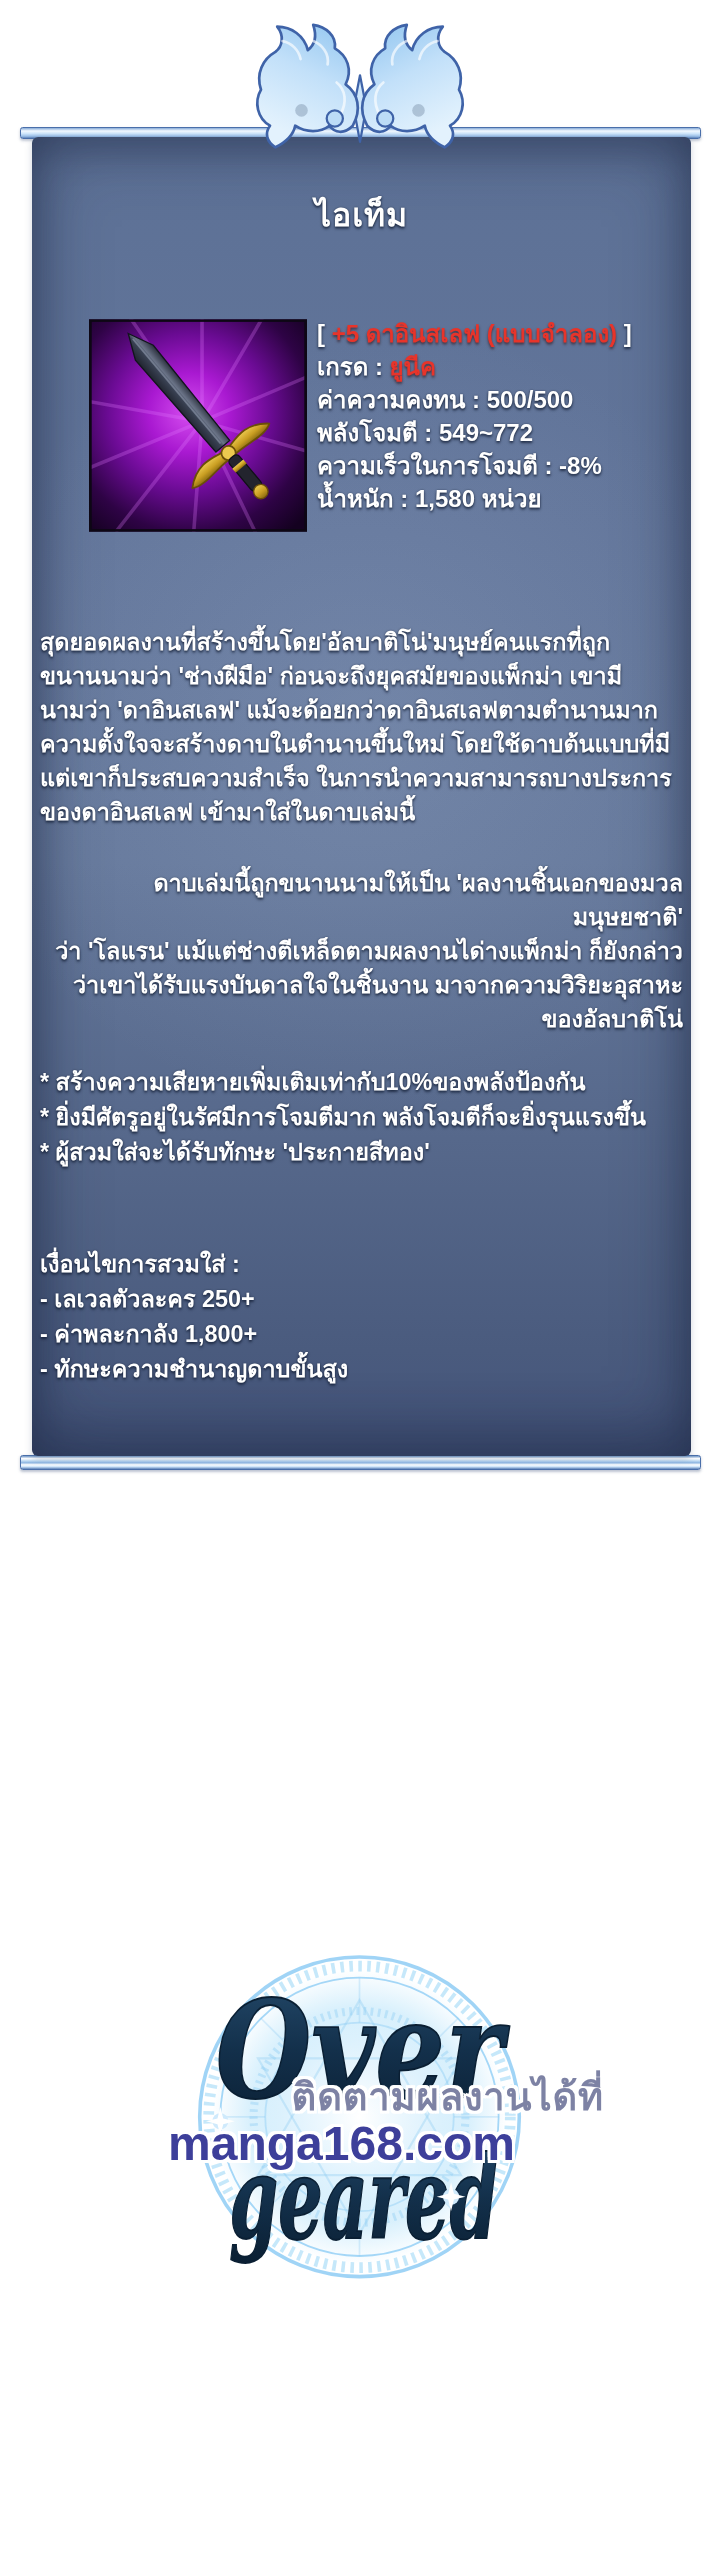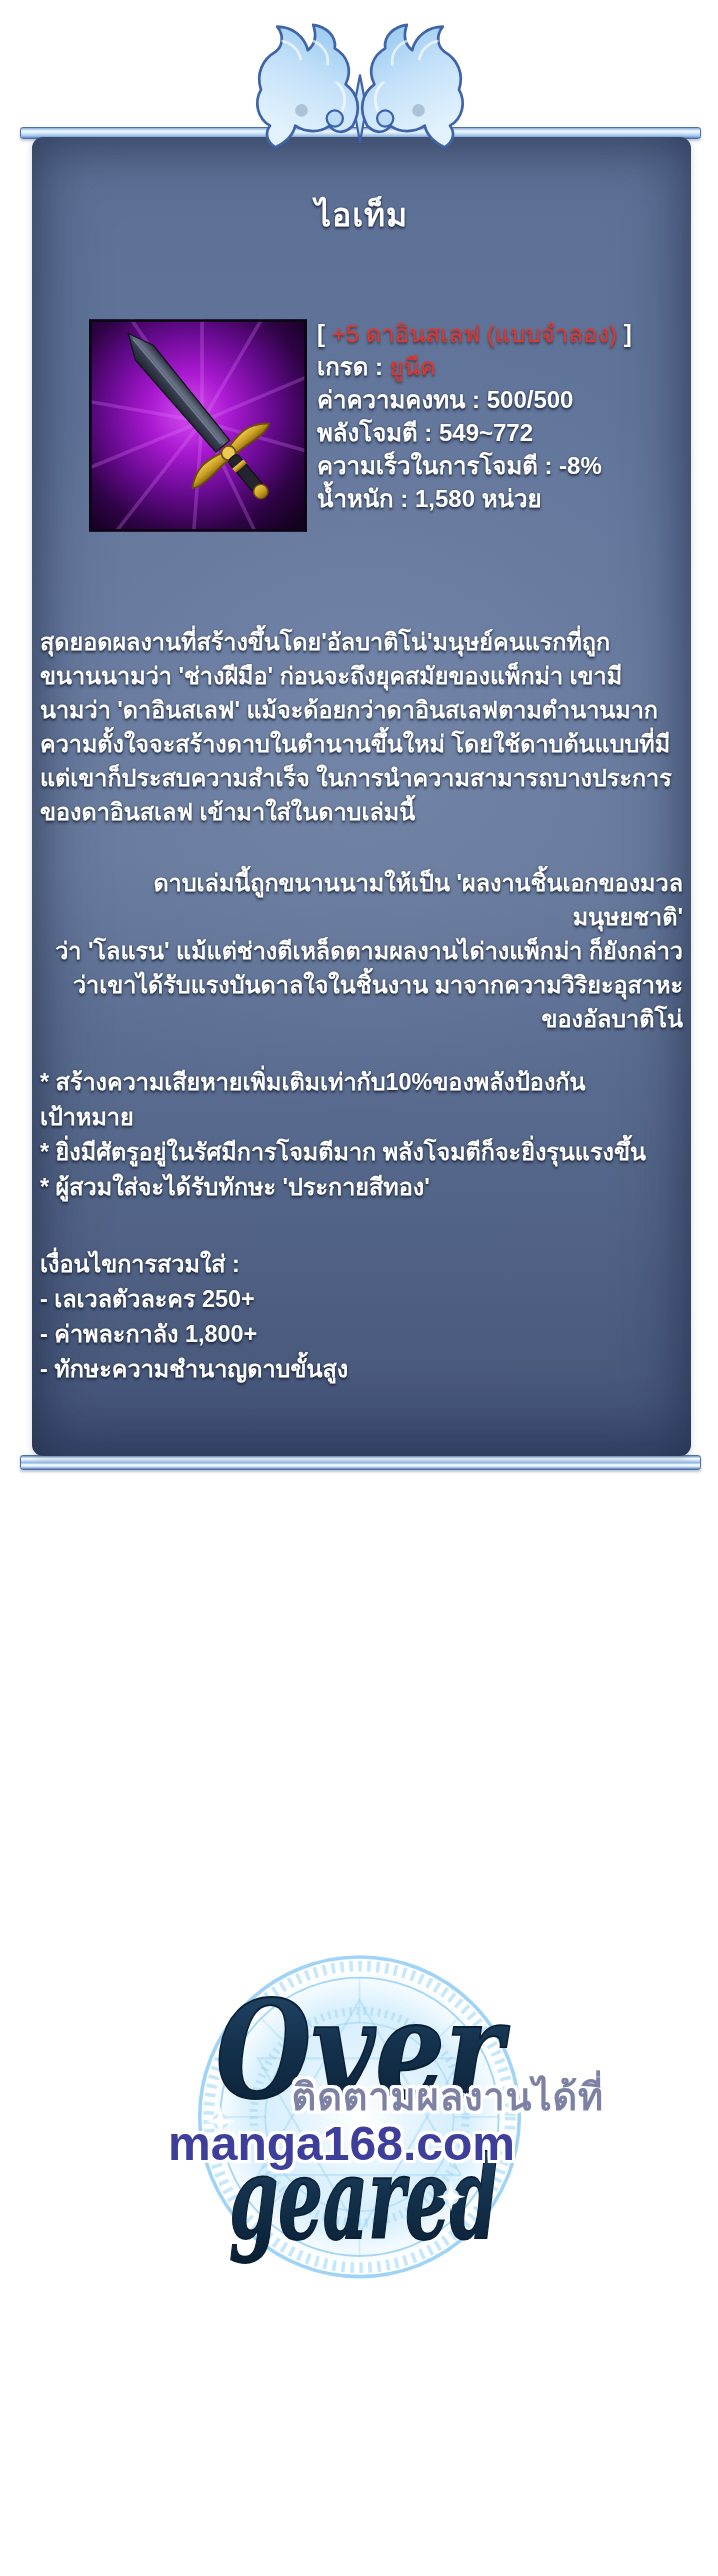"ไอเท็ม" #panel { border-radius: 11px -> 6px }
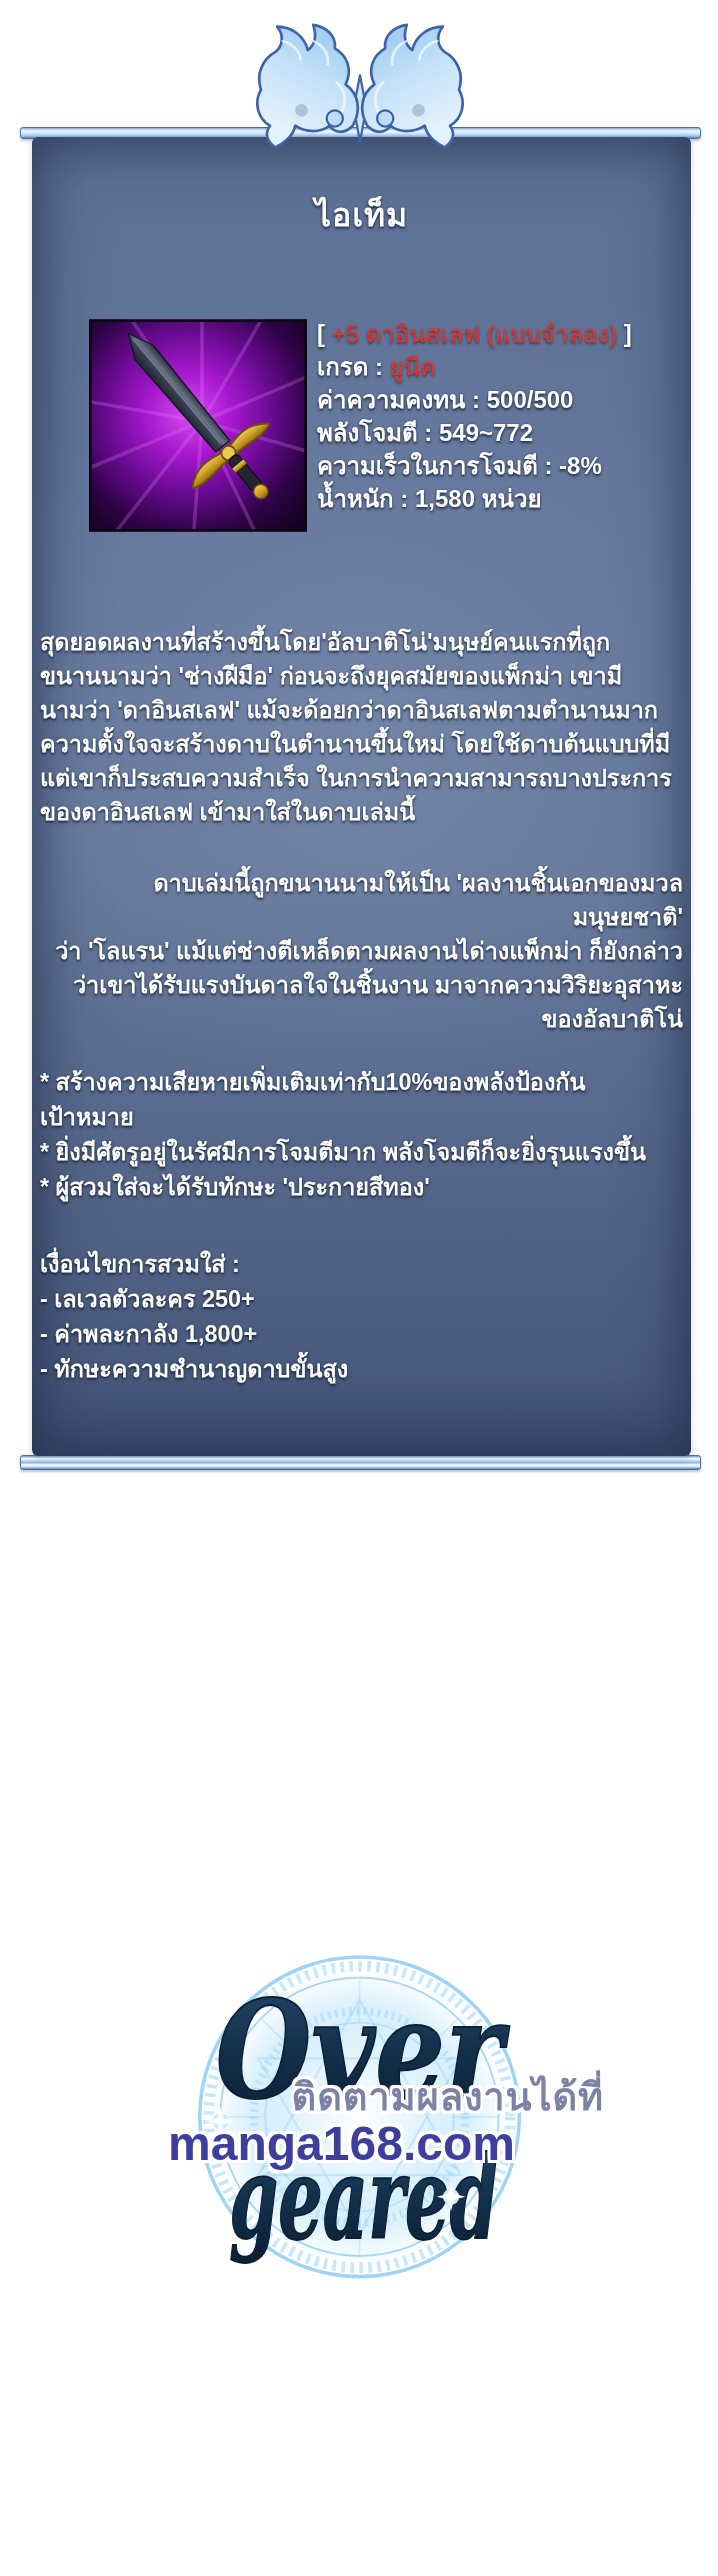"+5 ดาอินสเลฟ (แบบจำลอง)" .rtxt { font-weight: normal -> bold }
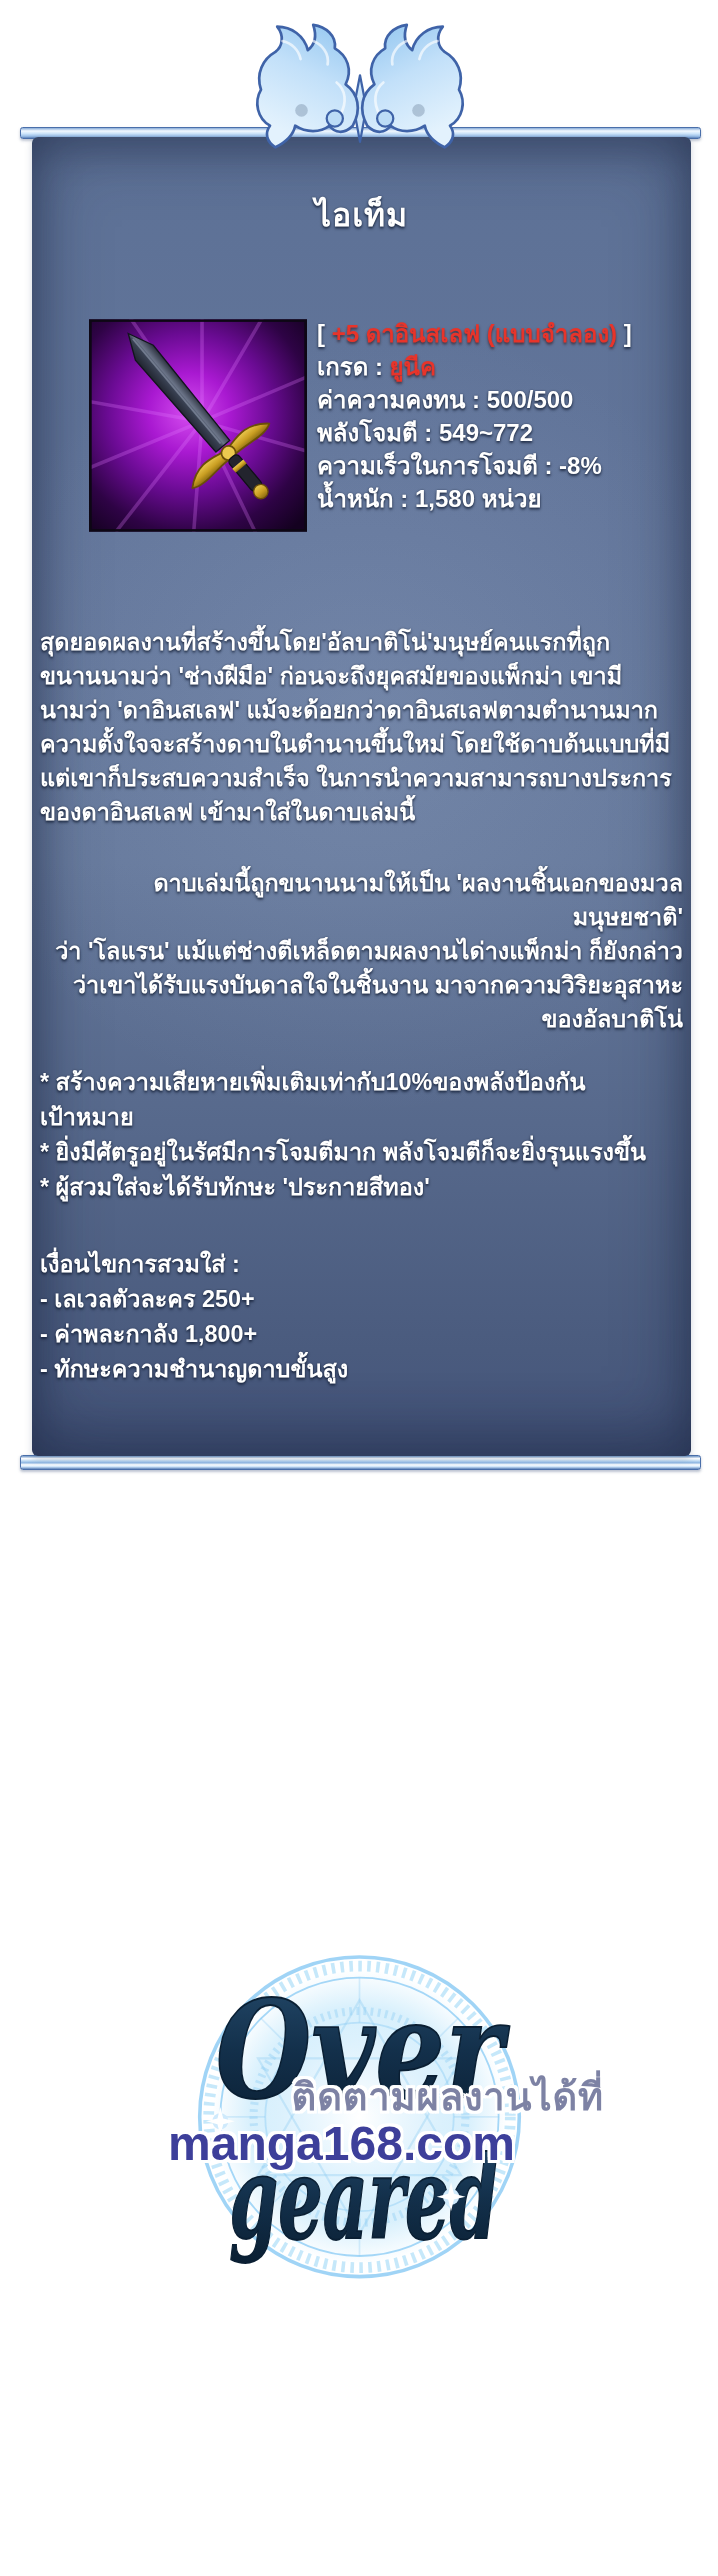"เป้าหมาย" div { html: <div>เป้าหมาย</div> -> none }
